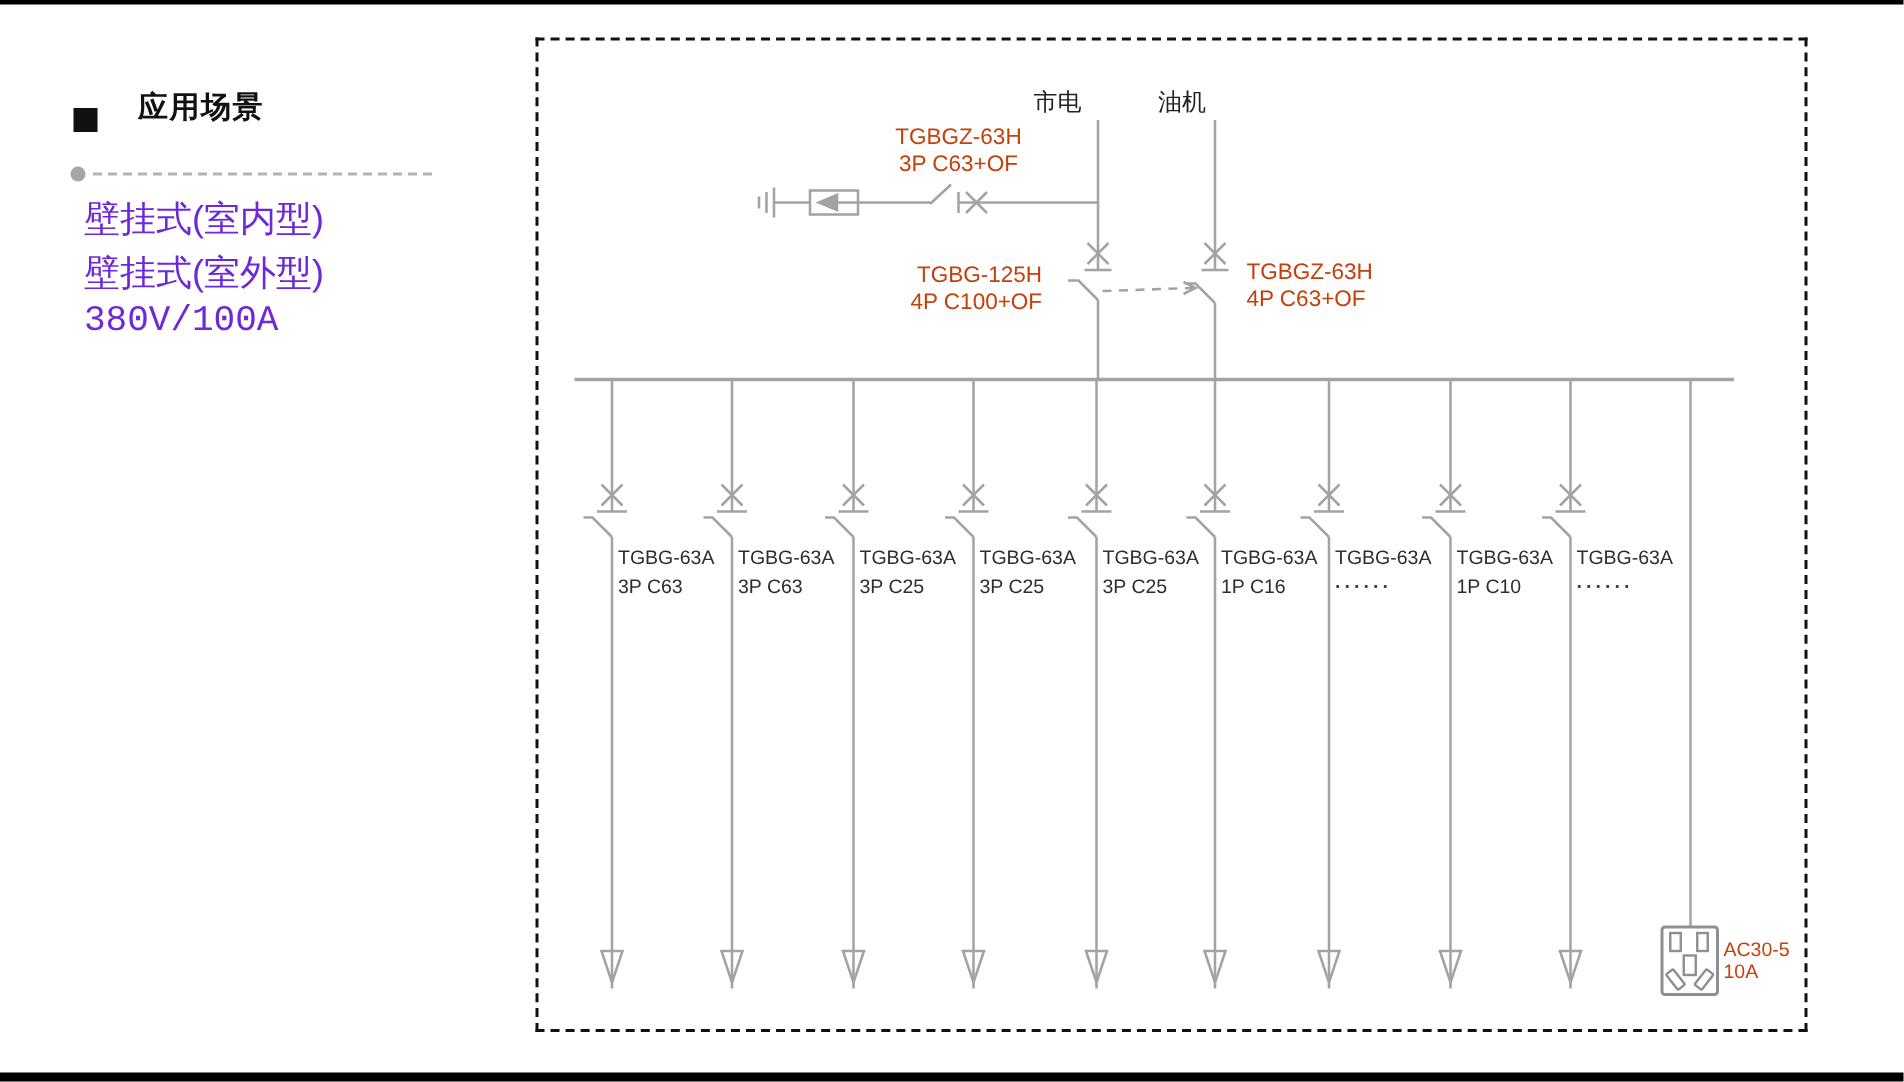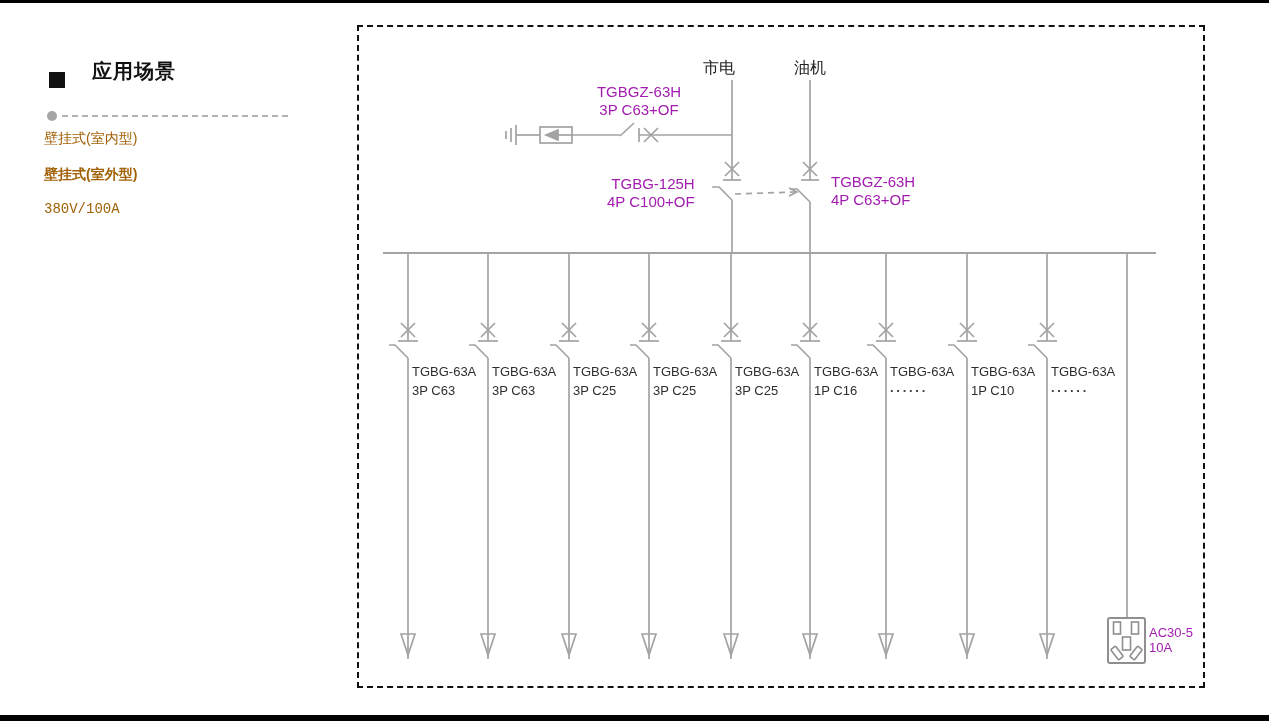"市电" div.source-label { left: 699px -> 685px }
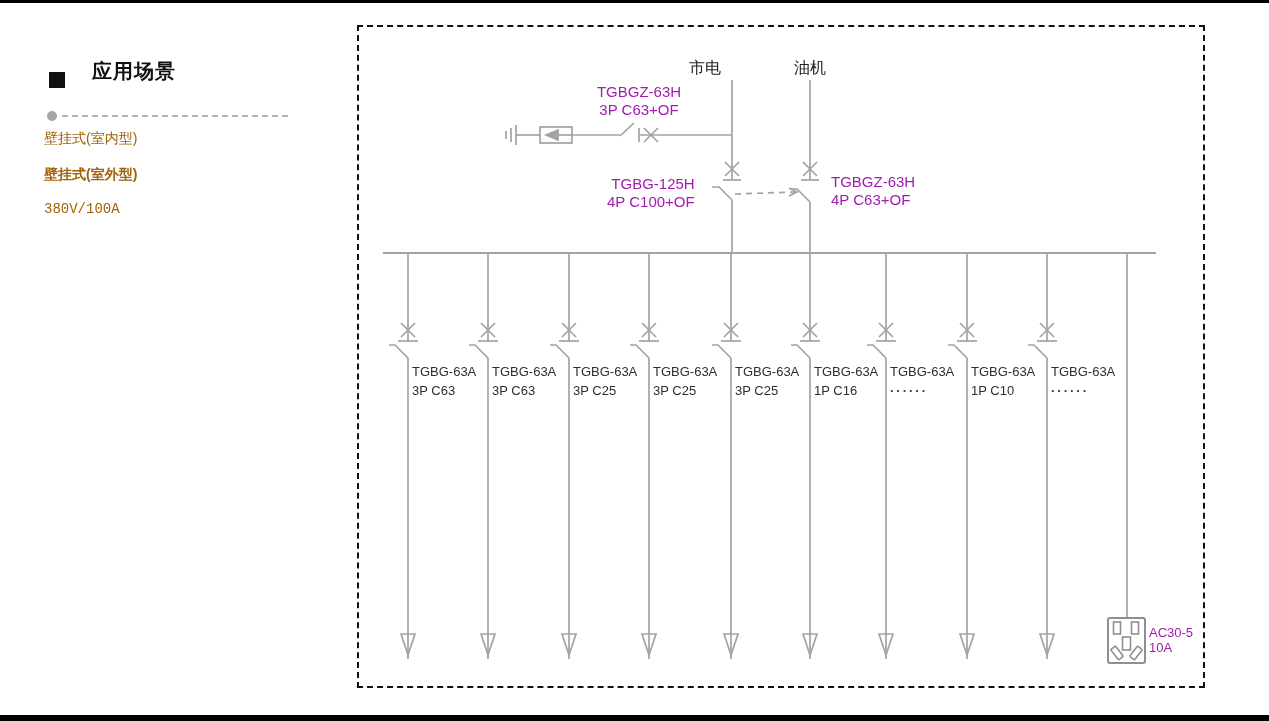"油机" div.source-label { left: 790px -> 768px }
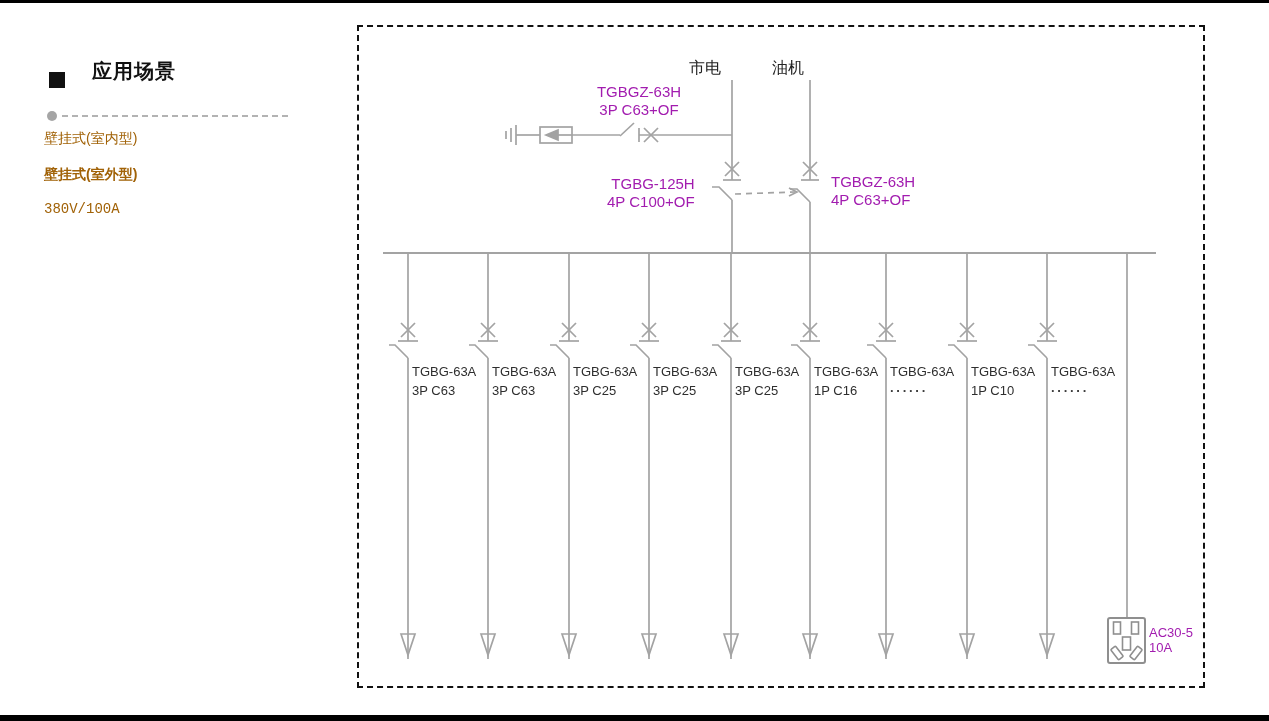"TGBGZ-63H" .dlabel { color: #a21caf -> #c2410c }
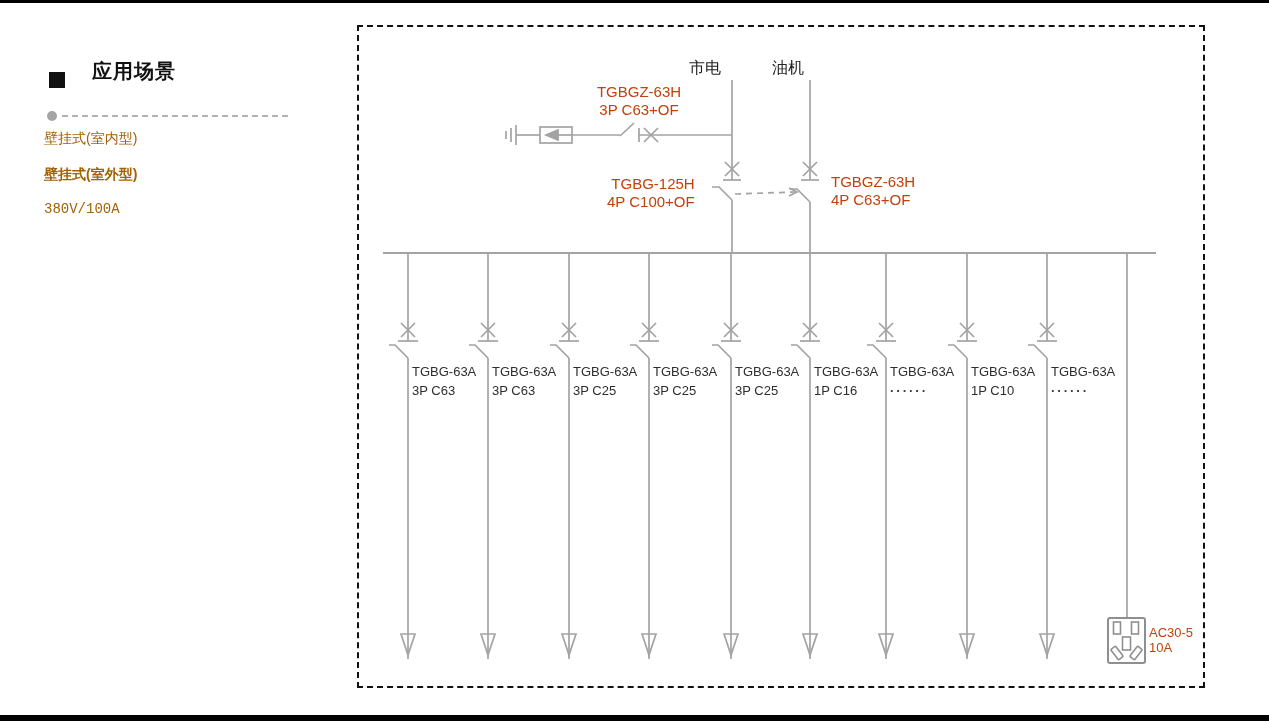"壁挂式(室内型)" .sidebar-item { color: #a16207 -> #6d28d9; font-size: 14px -> 24px; left: 44px -> 56px }
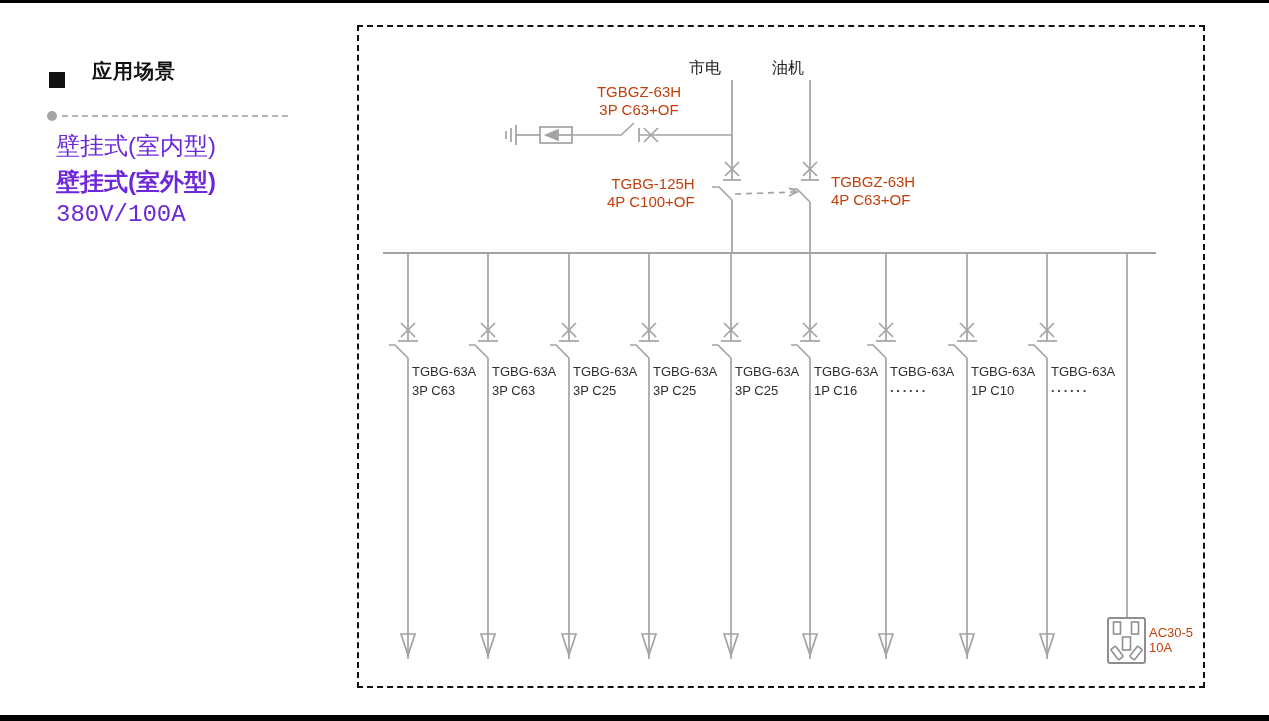"壁挂式(室外型)" #sidebar-item-1 { font-weight: bold -> none }
